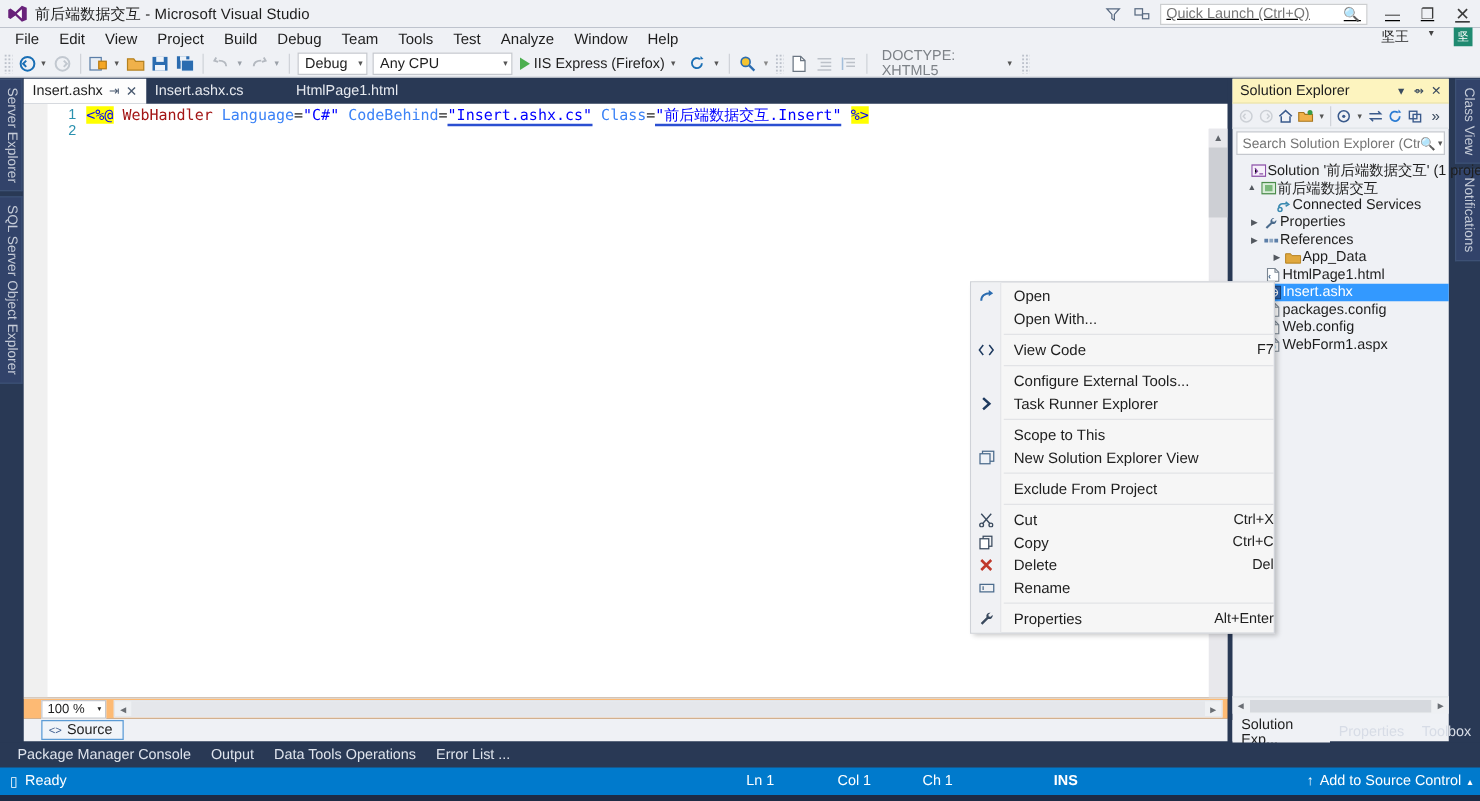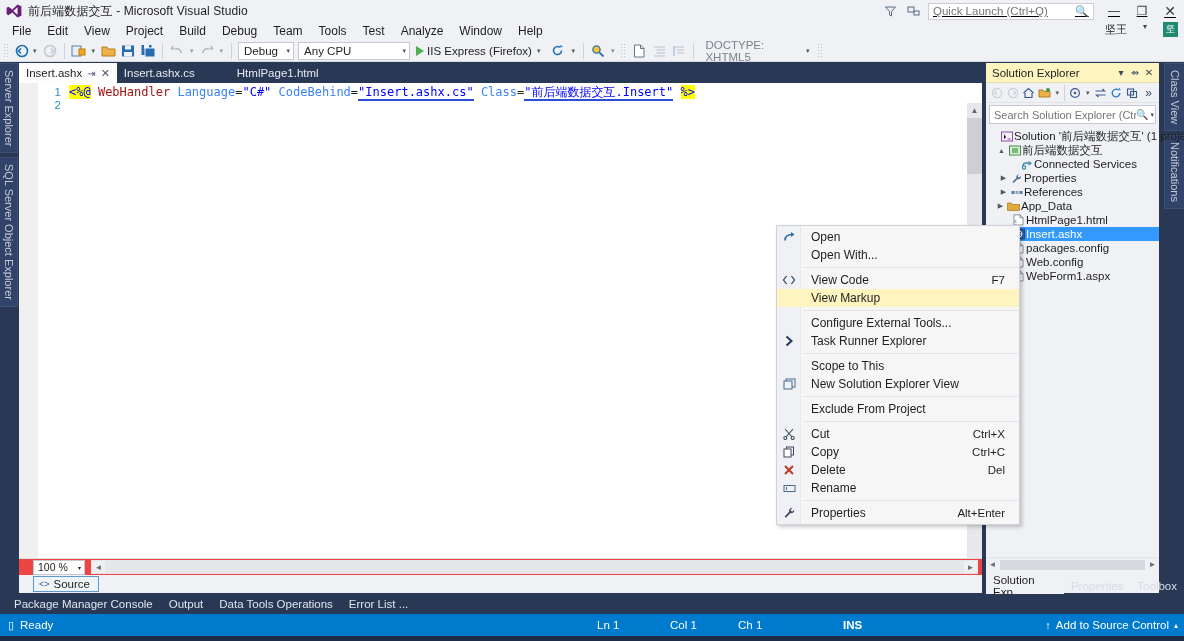"App_Data" div.tnode { padding-left: 9px -> 30px }
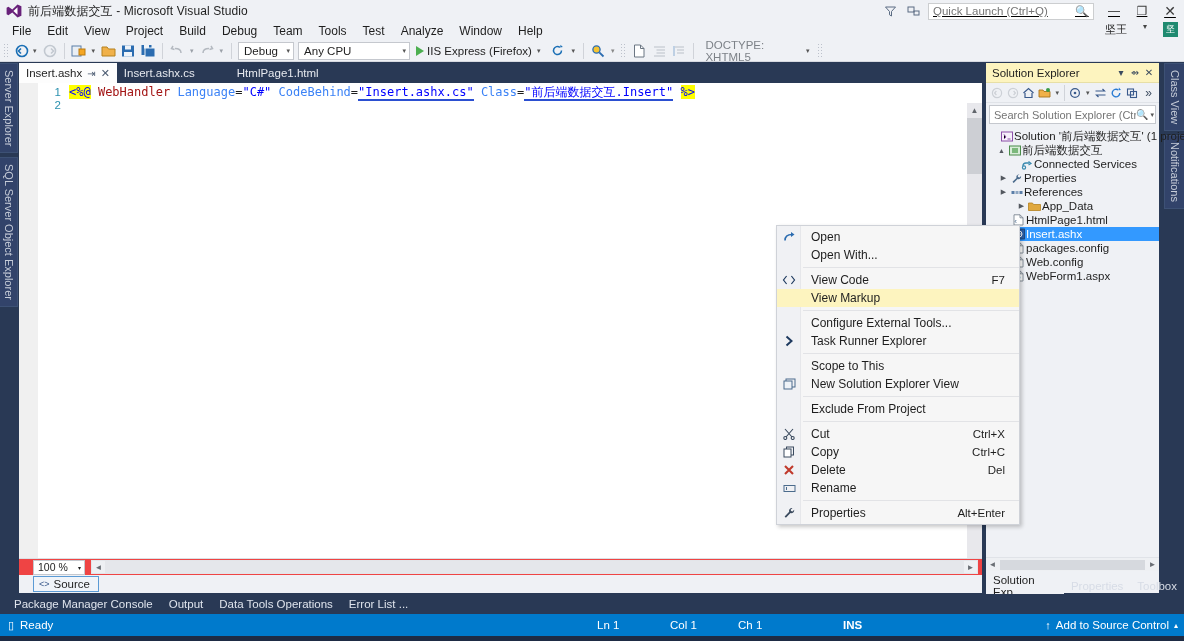"F7" .ctx-key { padding-right: 14px -> none }
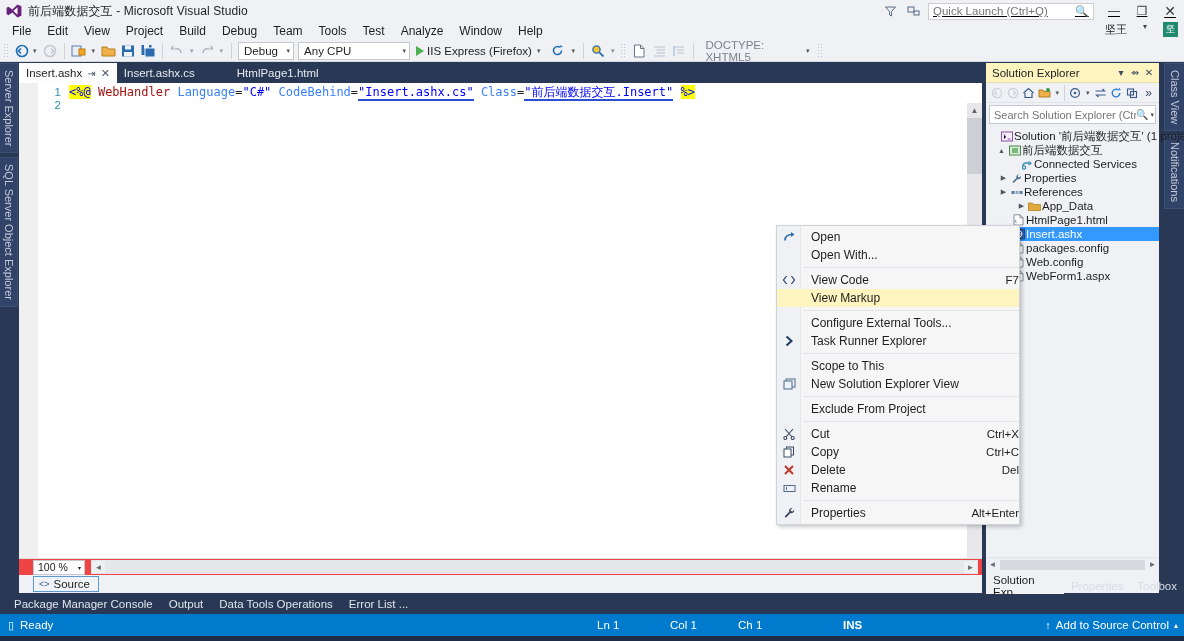"View Markup" div.ctxitem { html: <div> <span></span> <span>View Markup</span> <span></span> </div> -> none }
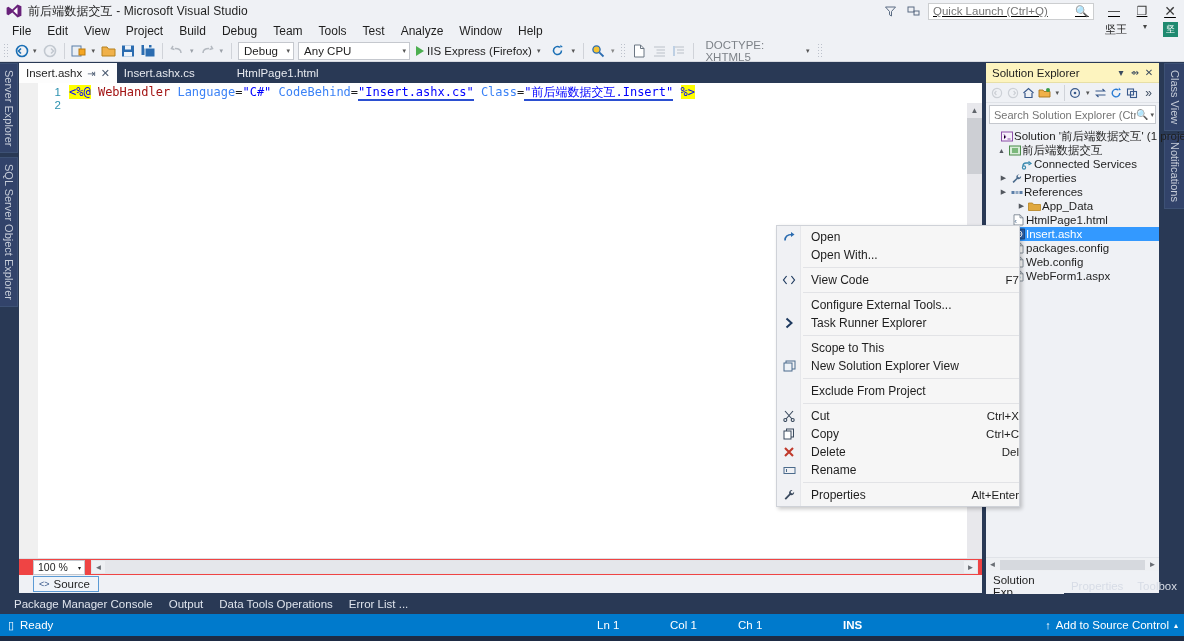"100 %" .ed-bottom { background: #ef4444 -> #fdba74 }
